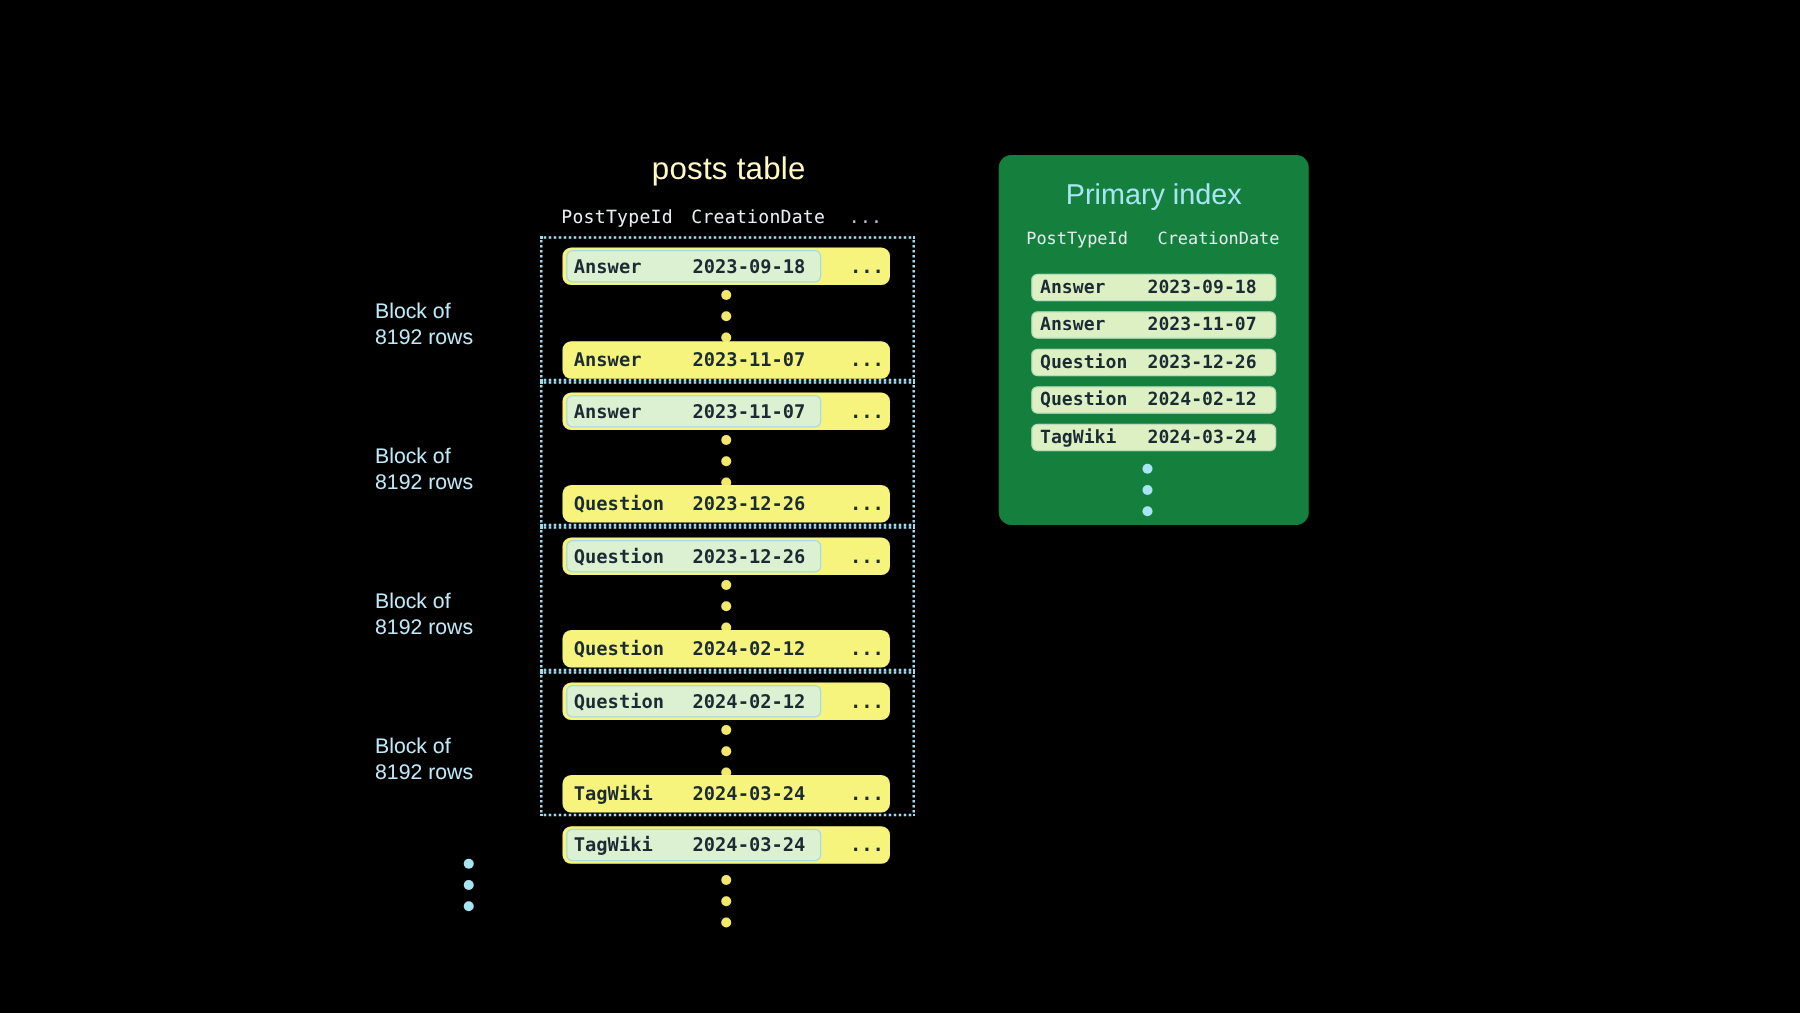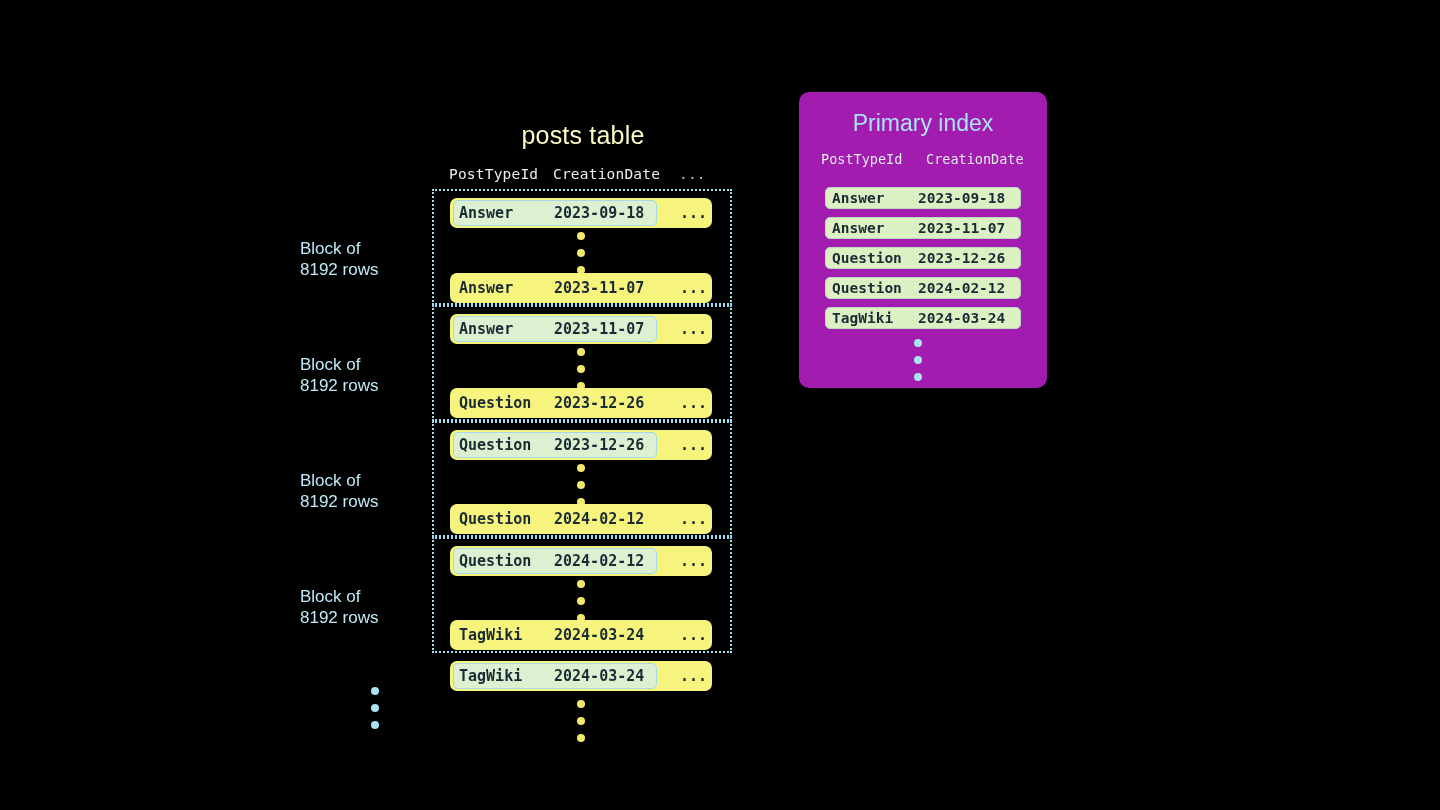"Primary index" .index-panel { background: #a21caf -> #15803d; top: 92px -> 124px }
